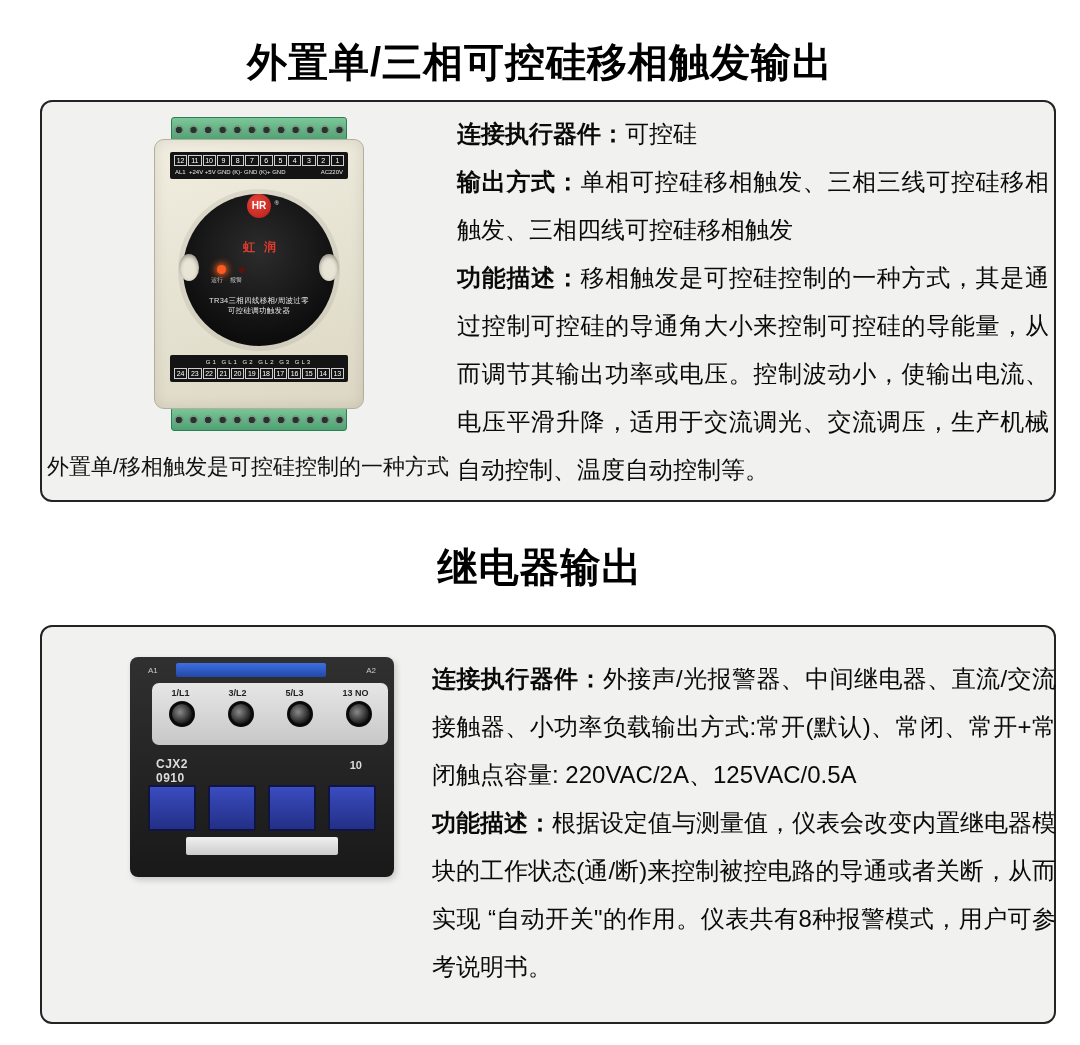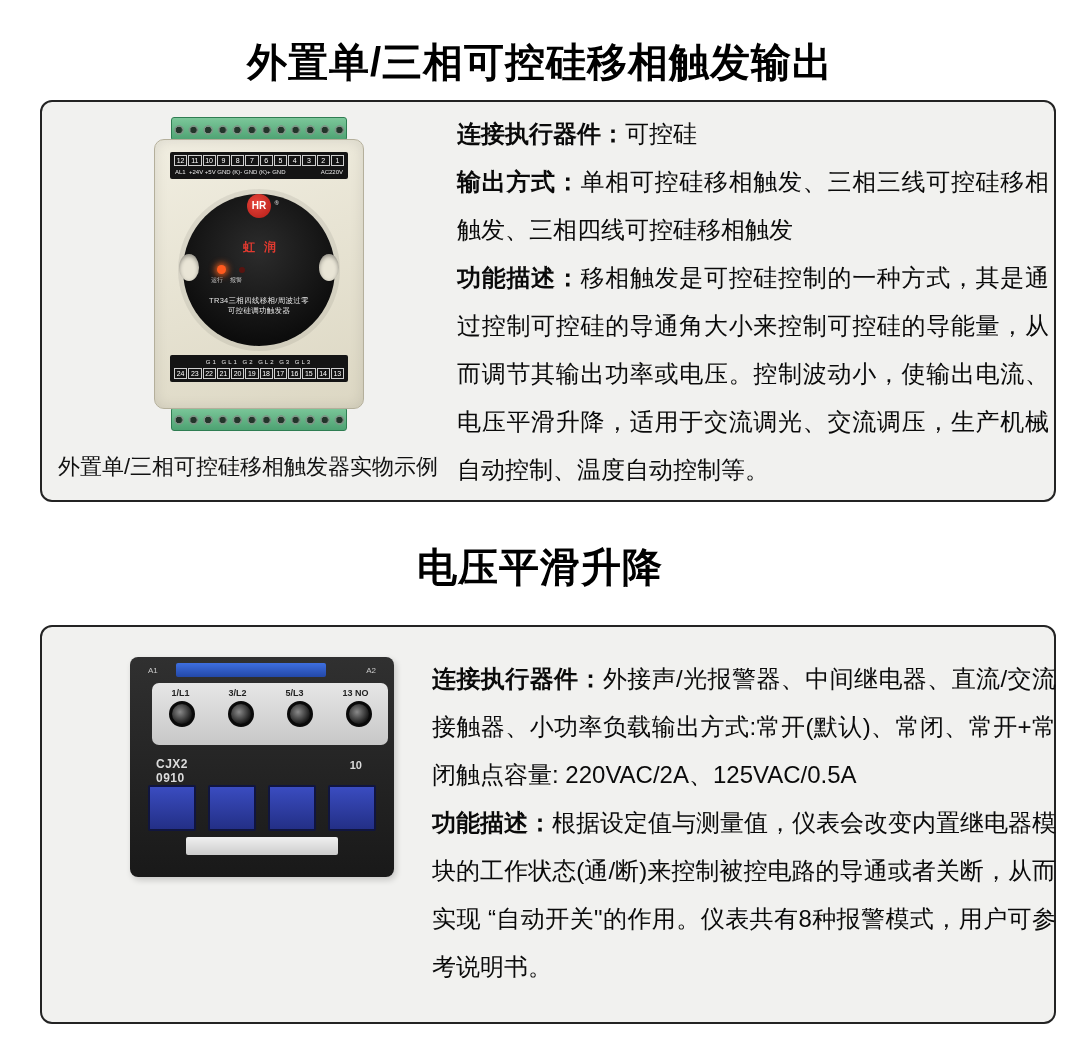"外置单/三相可控硅移相触发器实物示例" div.caption { text: /三相可控硅移相触发器实物示例 -> /移相触发是可控硅控制的一种方式 }
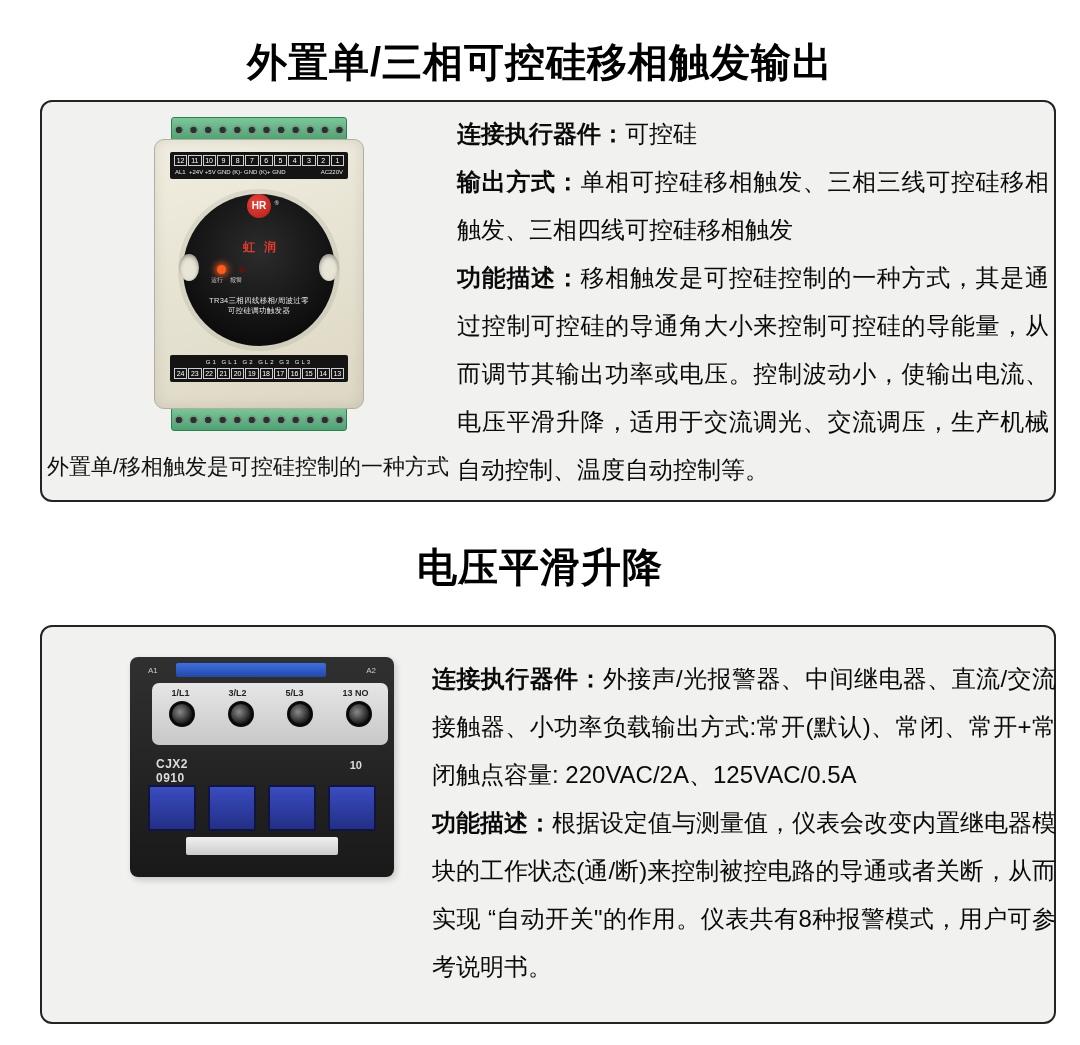"电压平滑升降" h1.sec-title { text: 电压平滑升降 -> 继电器输出 }
